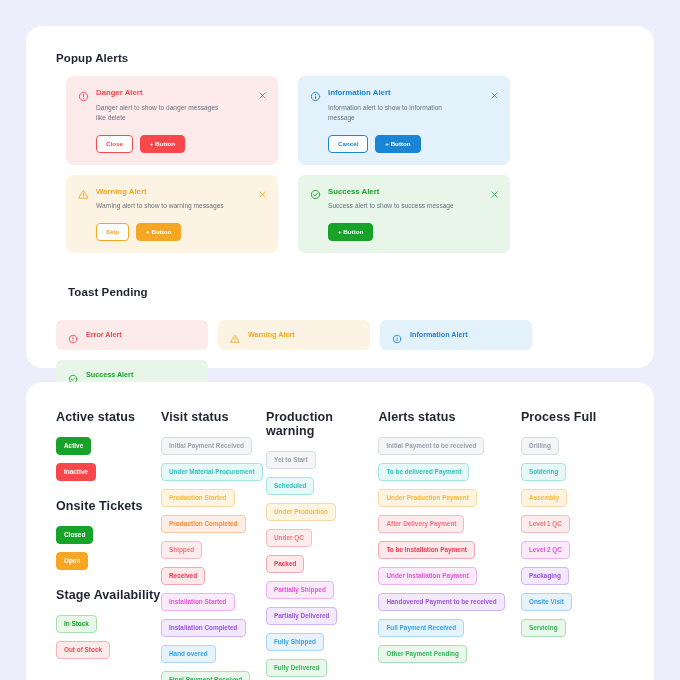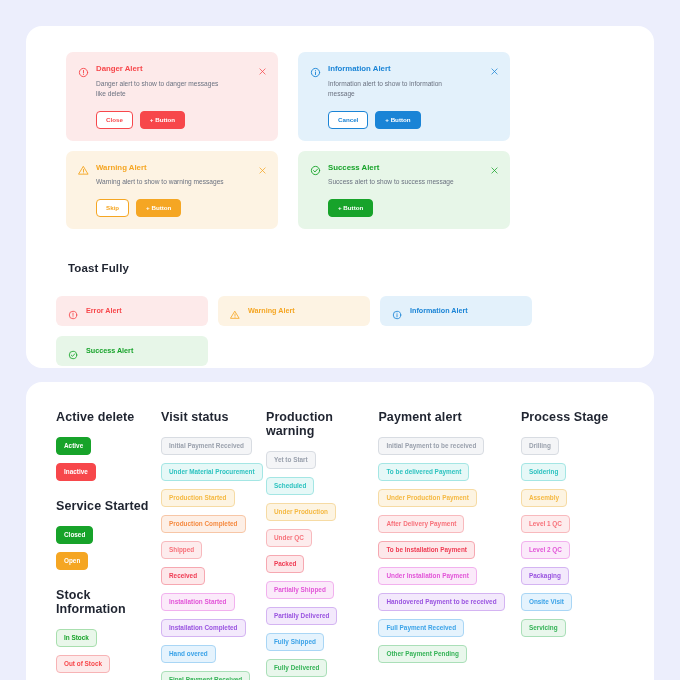"Popup Alerts" div.section-title { html: none -> <div>Popup Alerts</div> }
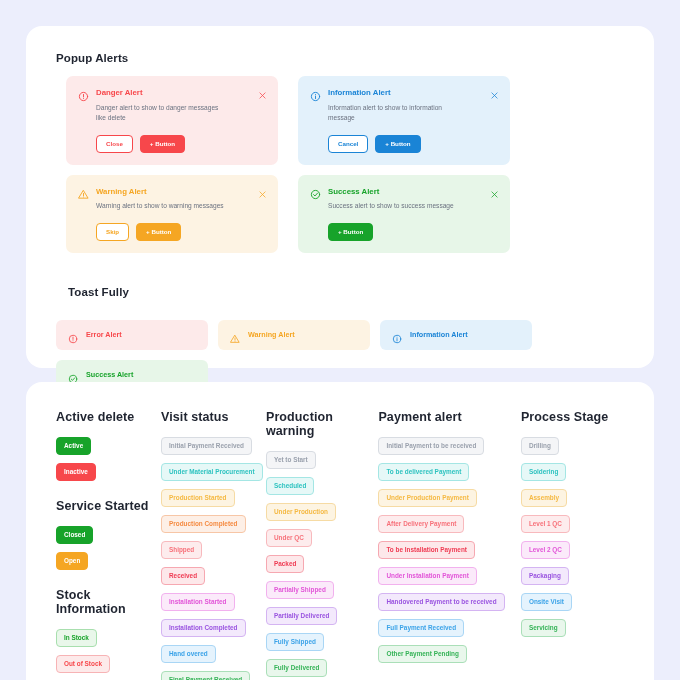"Toast Fully" div.section-title { text: Fully -> Pending }
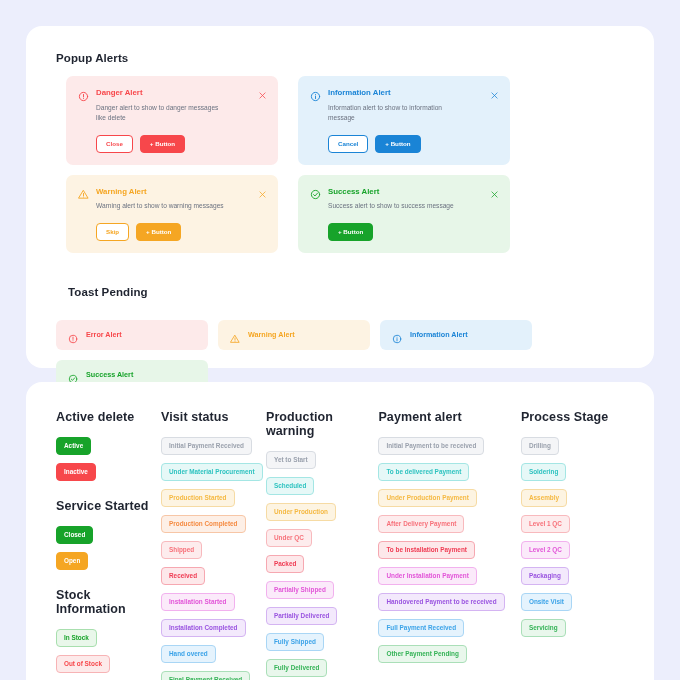"Active delete" div.col-title { text: delete -> status }
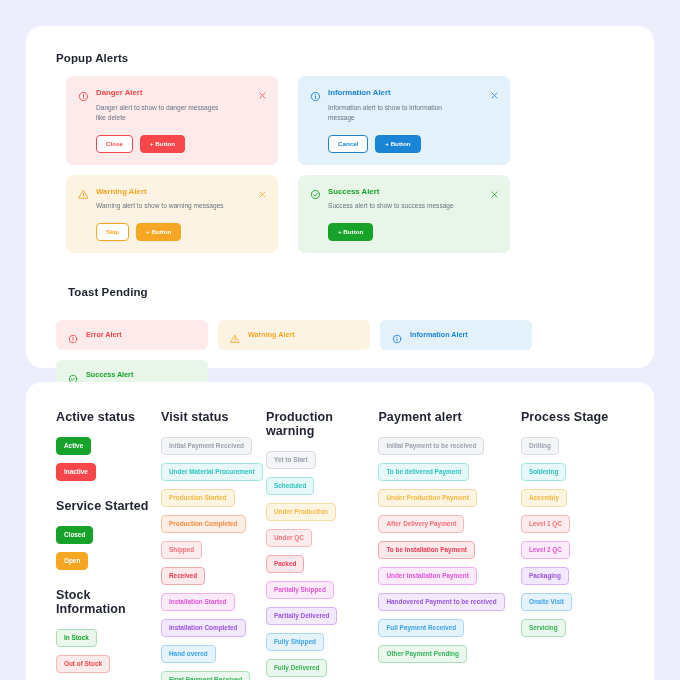"Payment alert" div.col-title { text: Payment alert -> Alerts status }
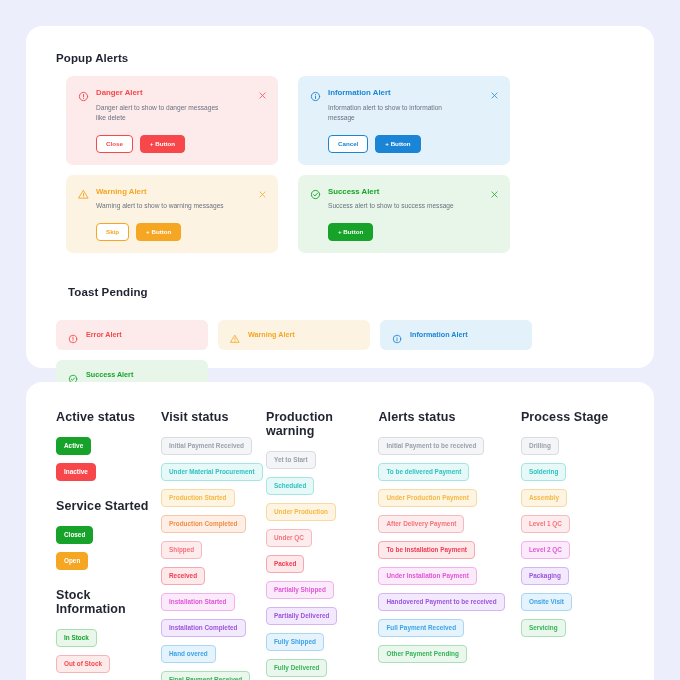"Process Stage" div.col-title { text: Stage -> Full }
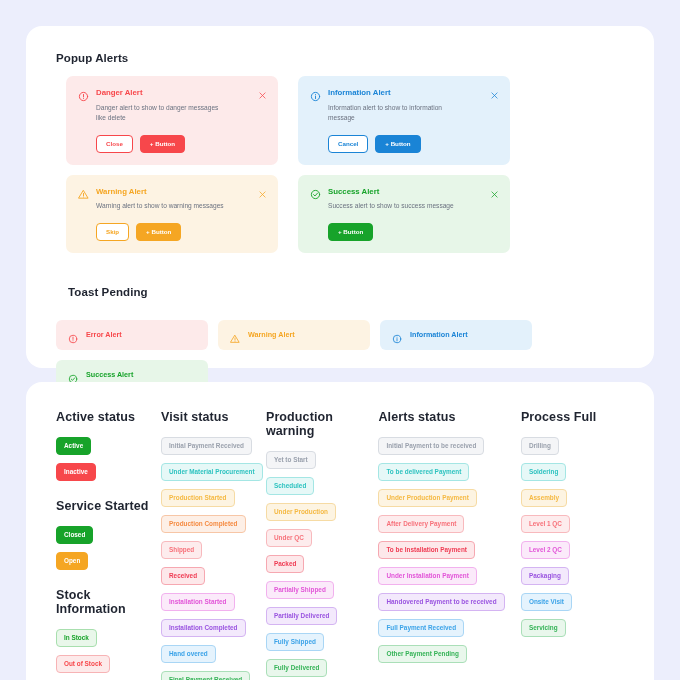"Service Started" div.col-title { text: Service Started -> Onsite Tickets }
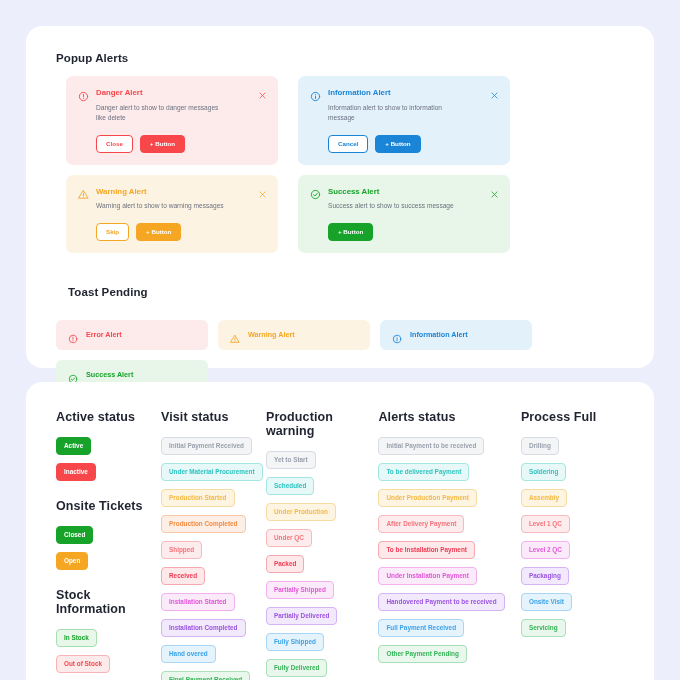"Stock Information" div.col-title { text: Stock Information -> Stage Availability }
